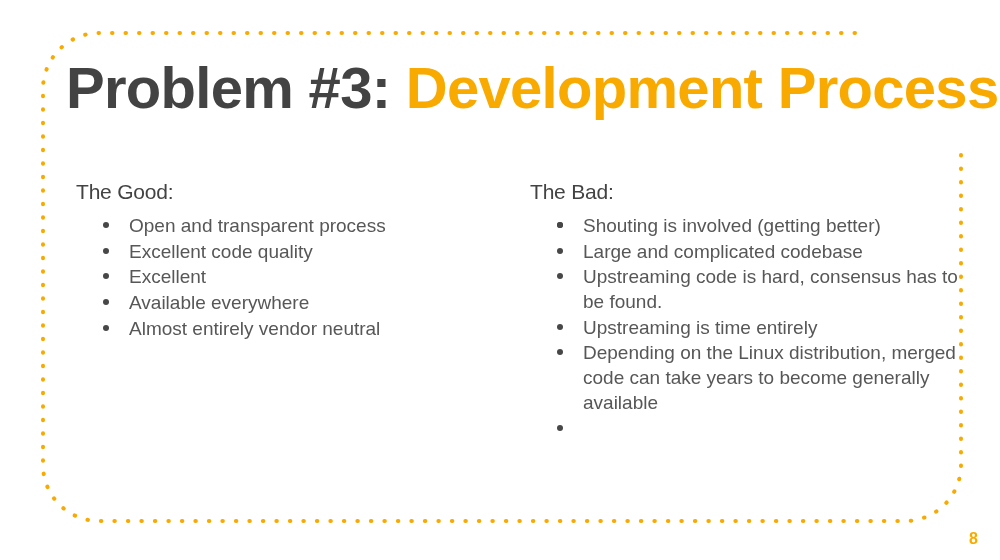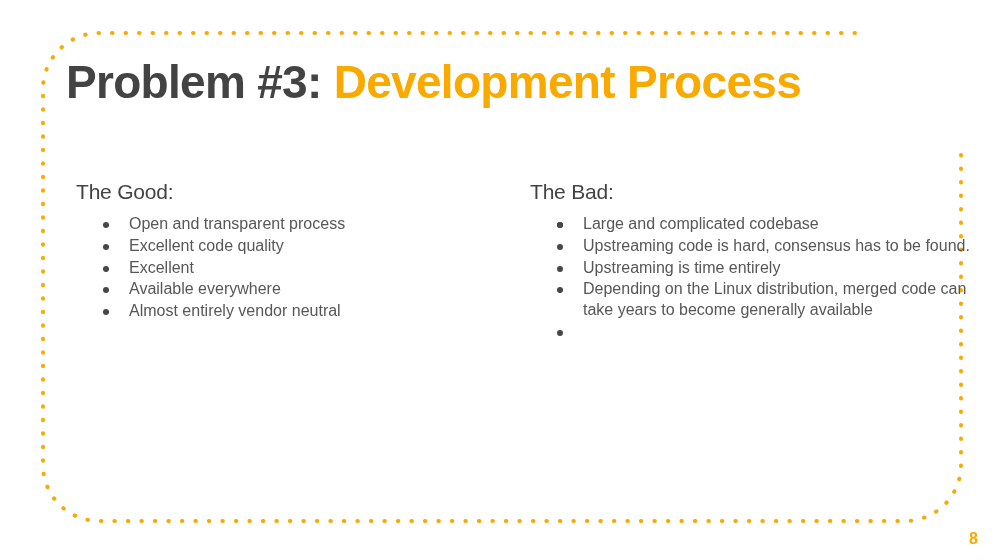"Problem #3: Development Process" .title { font-size: 46px -> 58px }
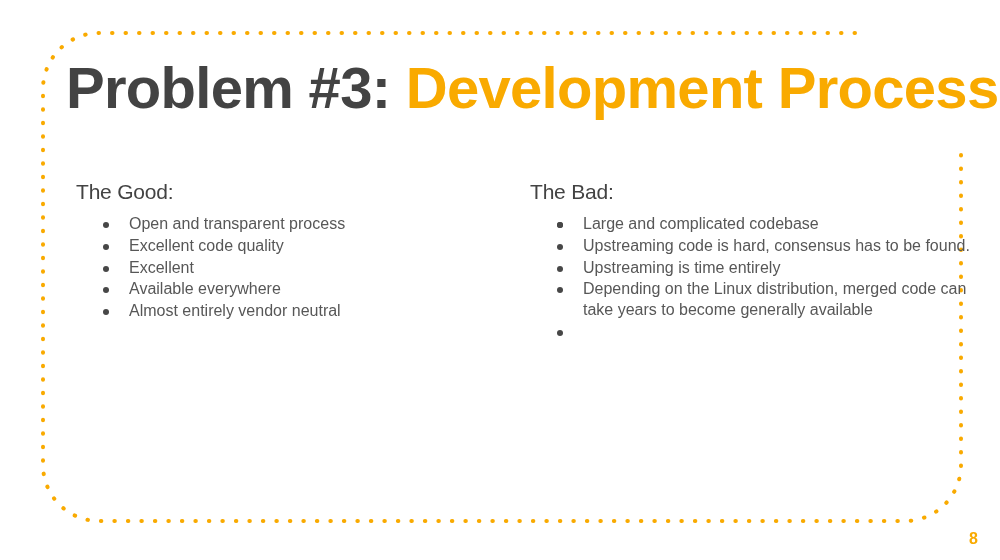"Open and transparent process" ul.bullets > li { font-size: 16px -> 19px }
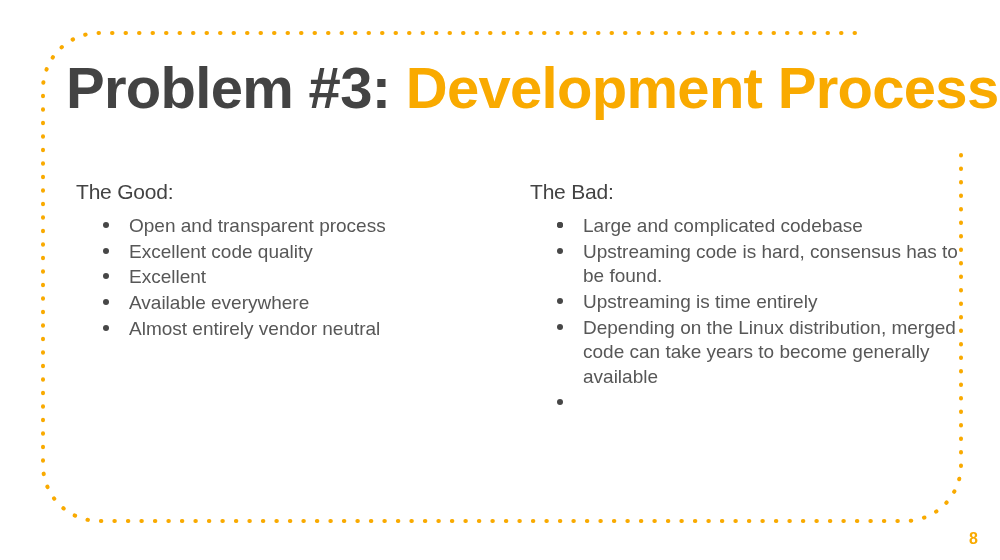"Shouting is involved (getting better)" li { html: none -> <li> <span></span> <span>Shouting is involved (getting better)</span> </li> }
